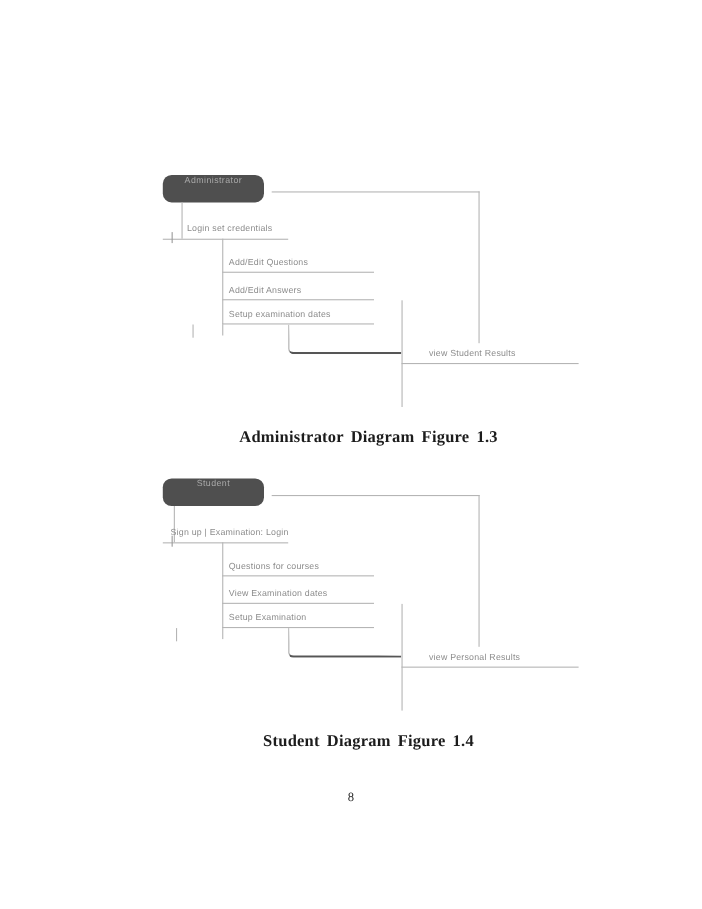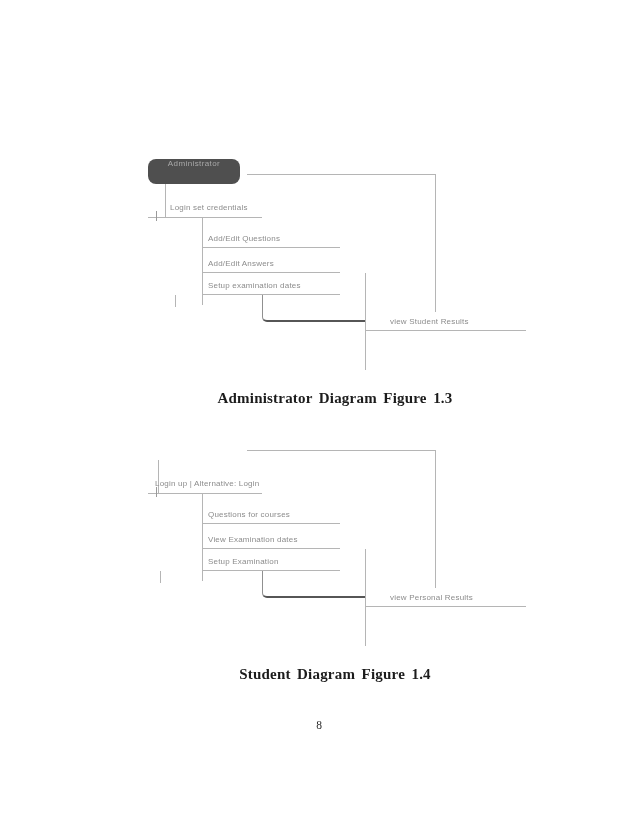"Student" div.root-box { html: none -> <div> <span>Student</span> </div> }
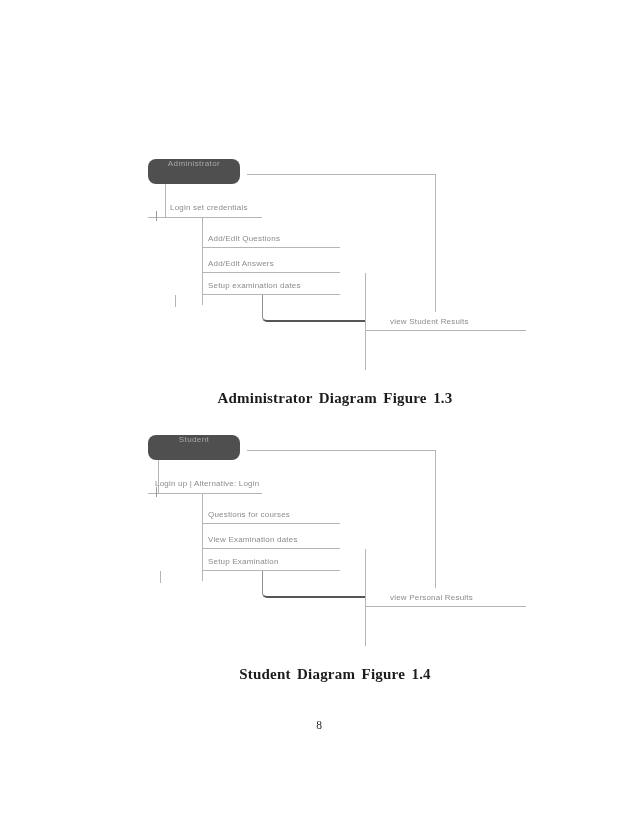"Login up | Alternative: Login" div.lbl { text: Login up | Alternative -> Sign up | Examination }
